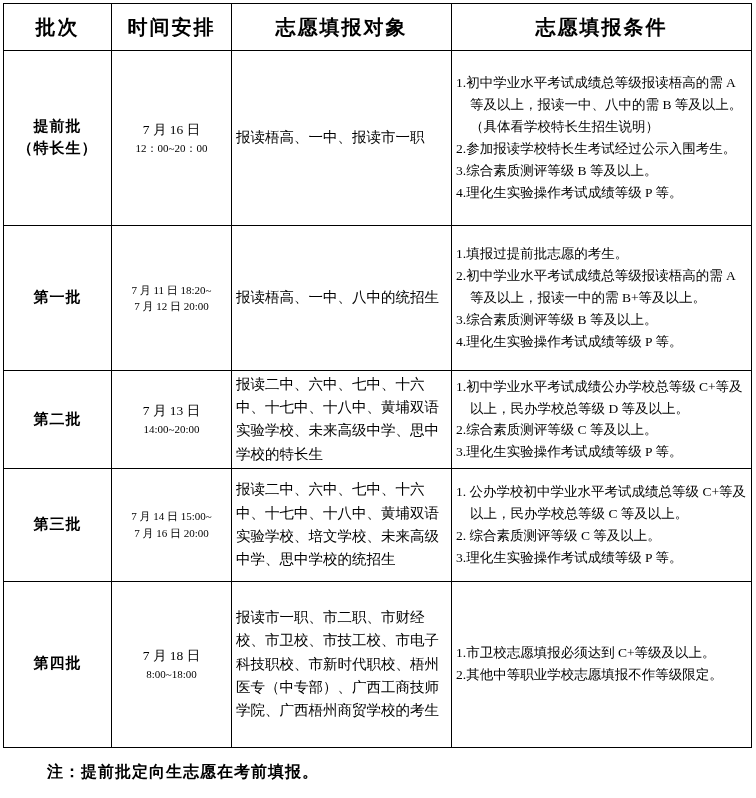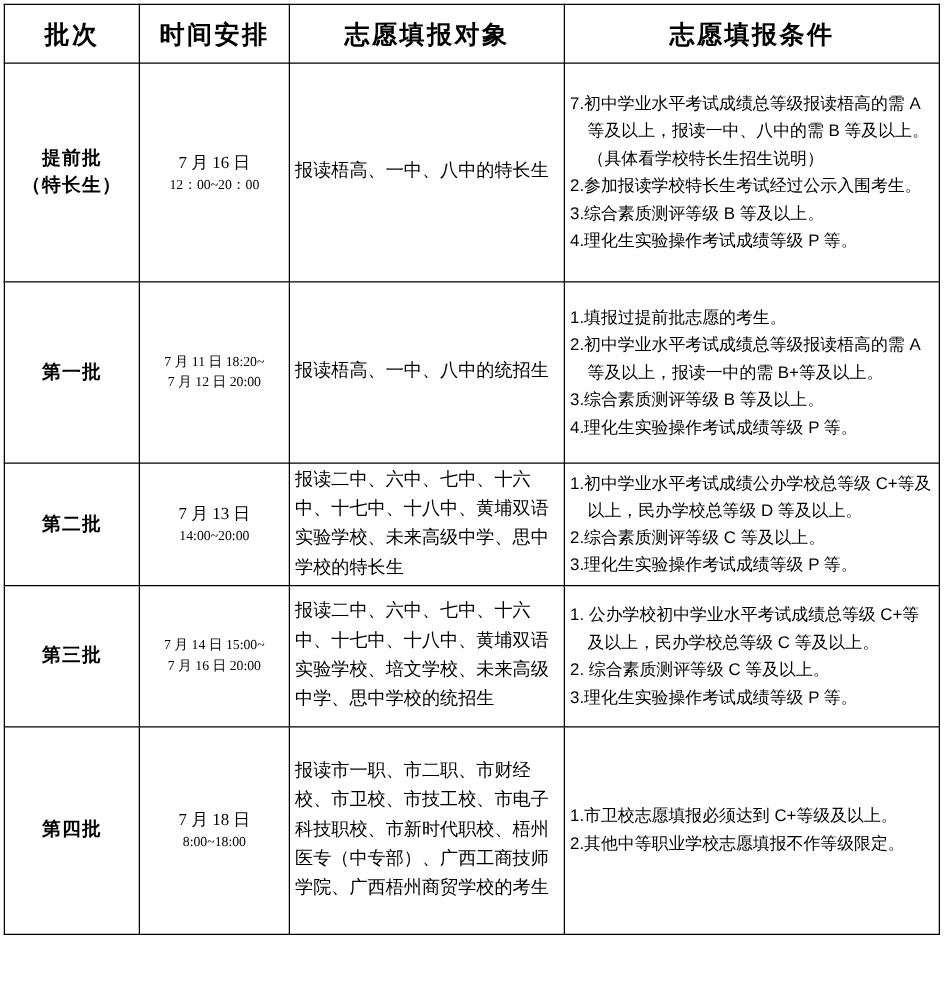"批次" table.schedule td, table.schedule th { font-family: none -> Liberation Serif, serif }
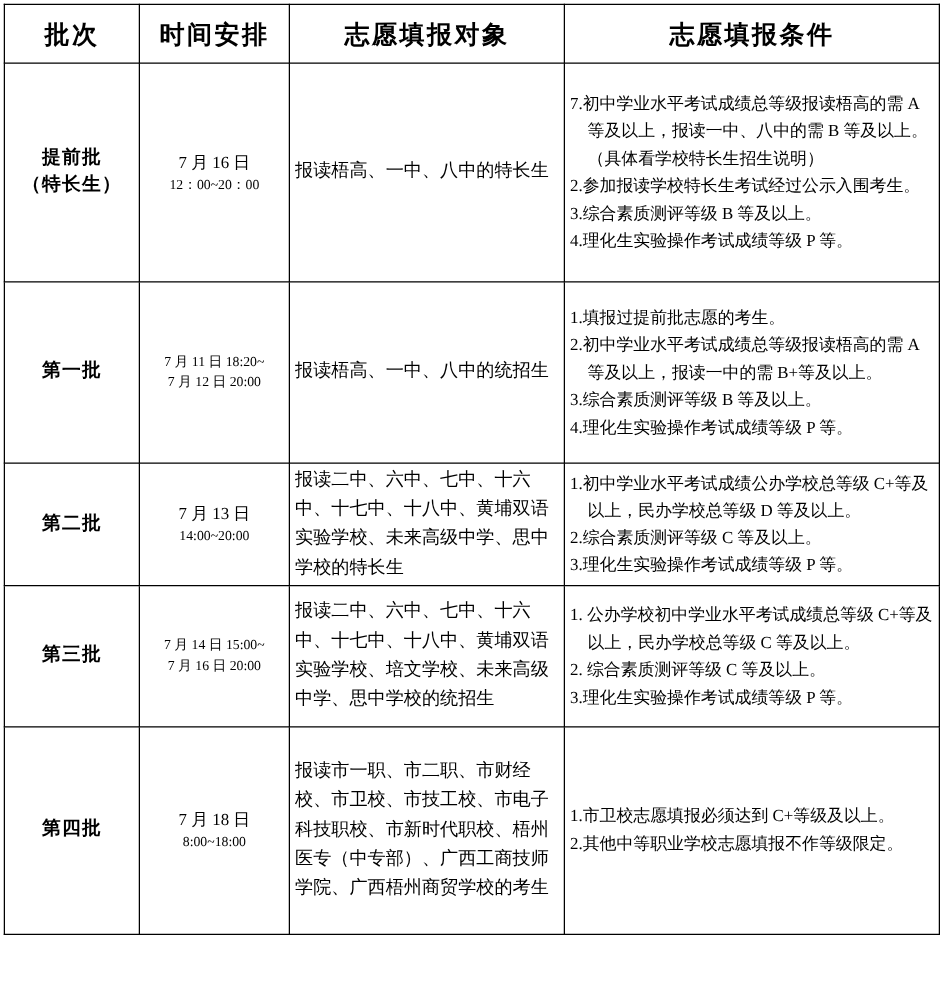"7.初中学业水平考试成绩总等级报读梧高的需 A 等及以上，报读一中、八中的需 B" li { text: 7 -> 1 }
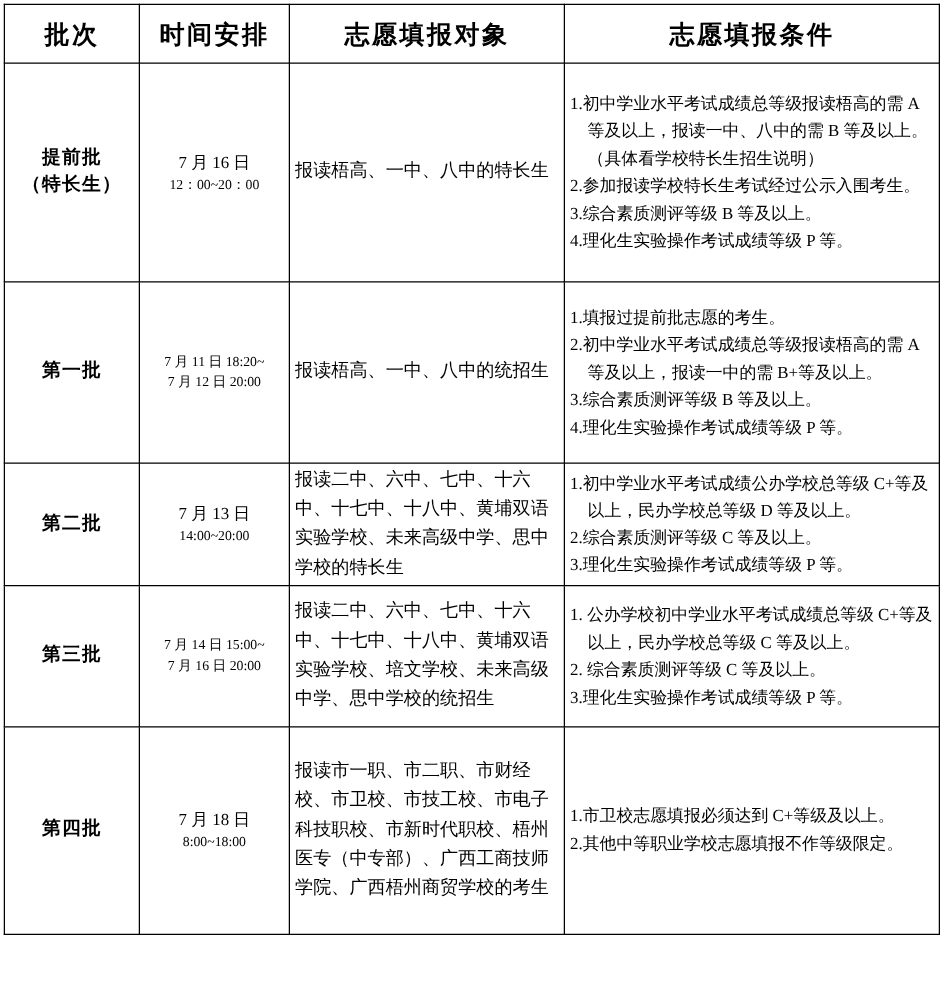"报读梧高、一中、八中的特长生" td.target { text: 八中的特长生 -> 报读市一职 }
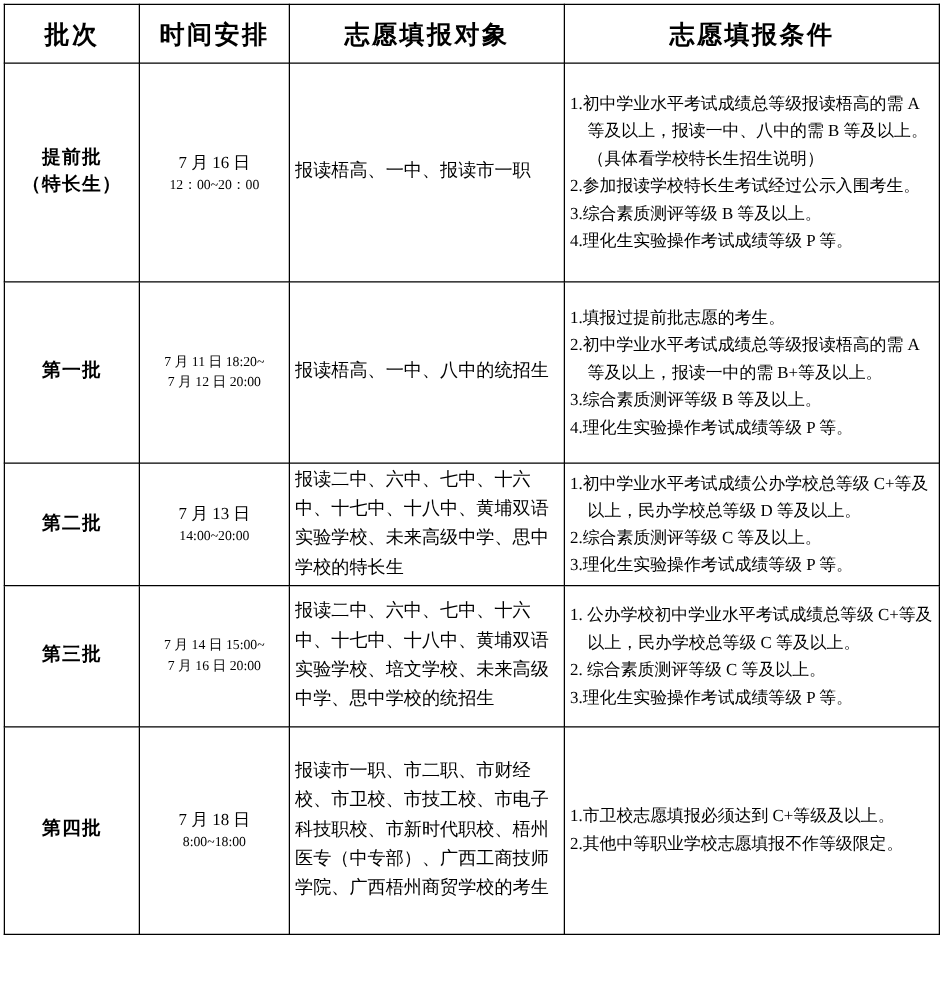"注：提前批定向生志愿在考前填报。" div.footnote { html: none -> <div>注：提前批定向生志愿在考前填报。</div> }
